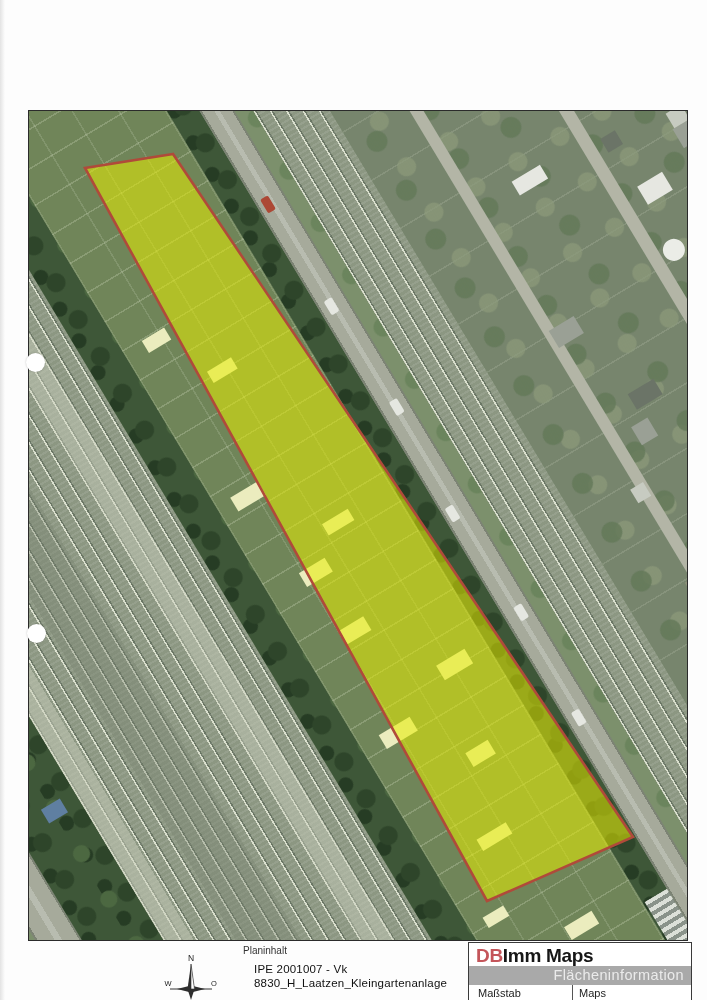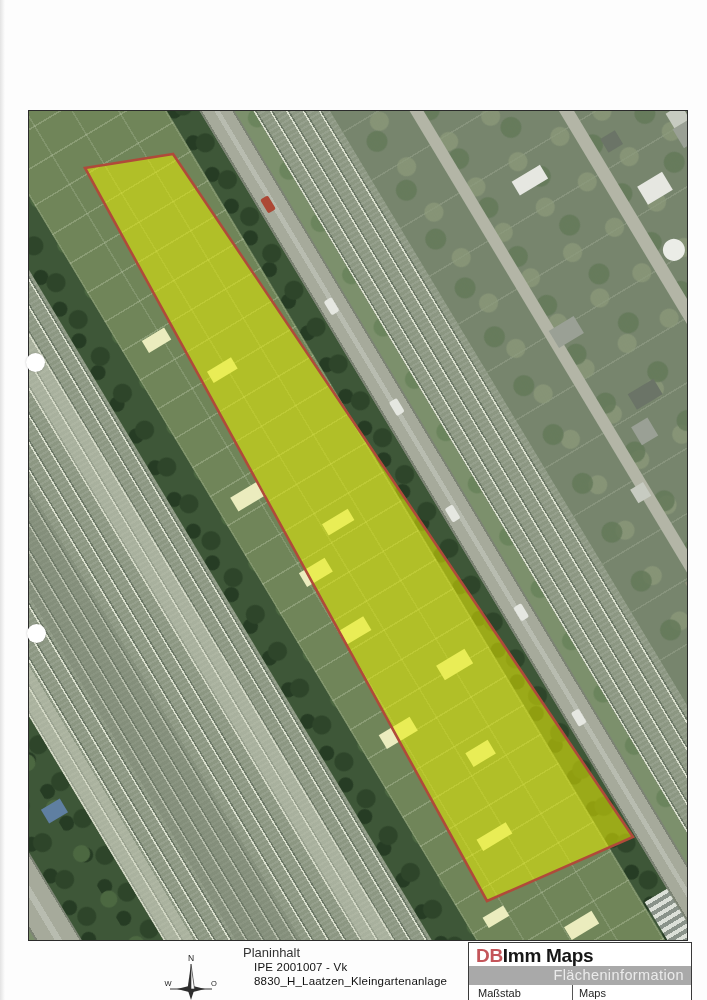"Planinhalt" .plan-label { font-size: 13px -> 10px; margin-bottom: 1px -> 7px }
